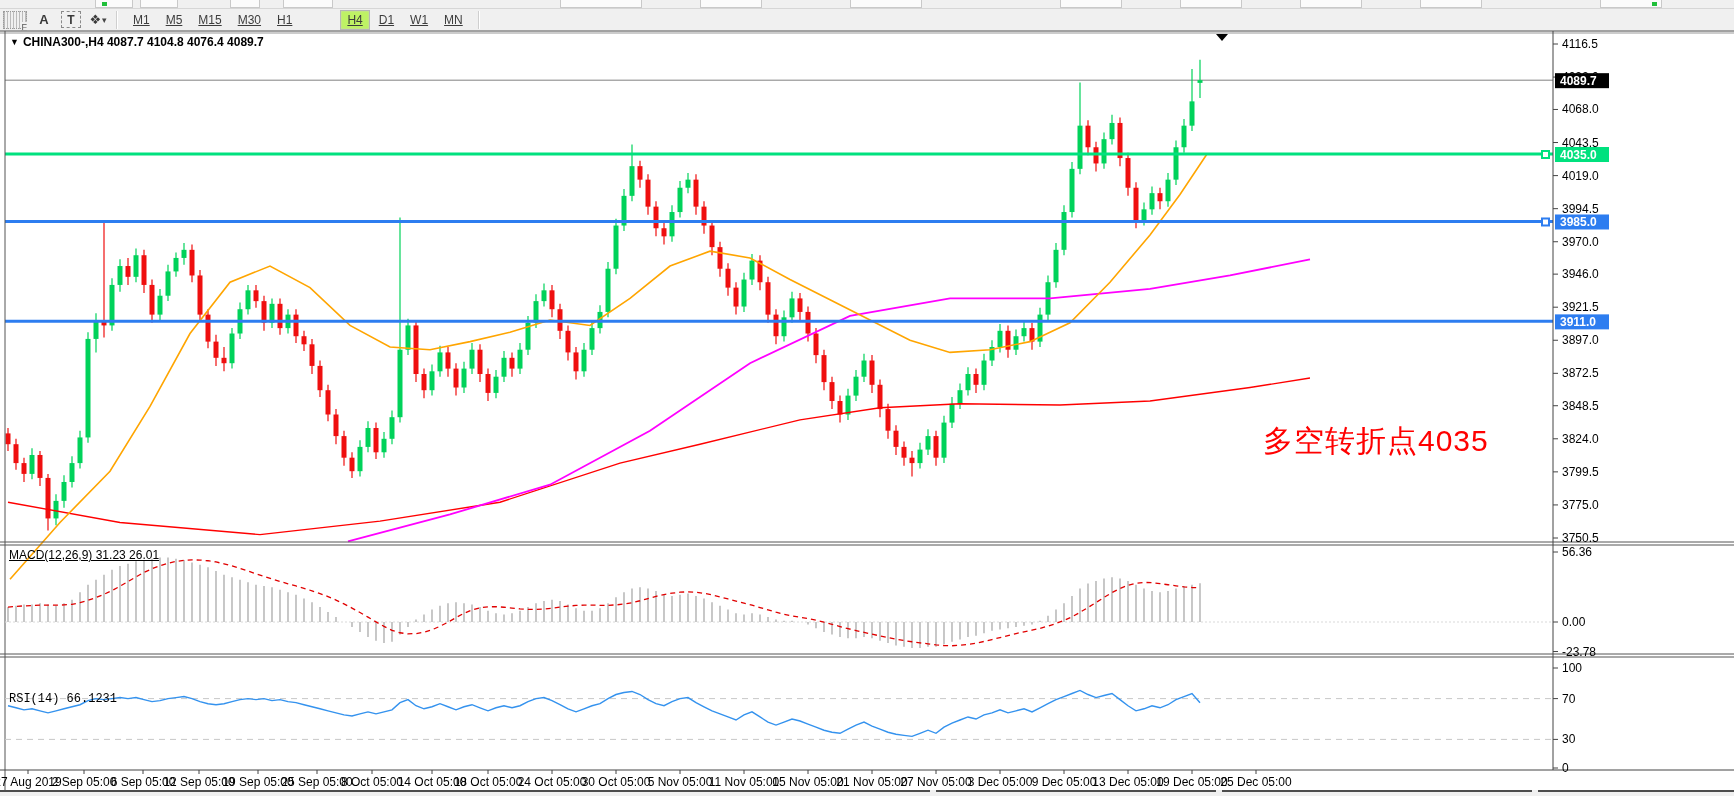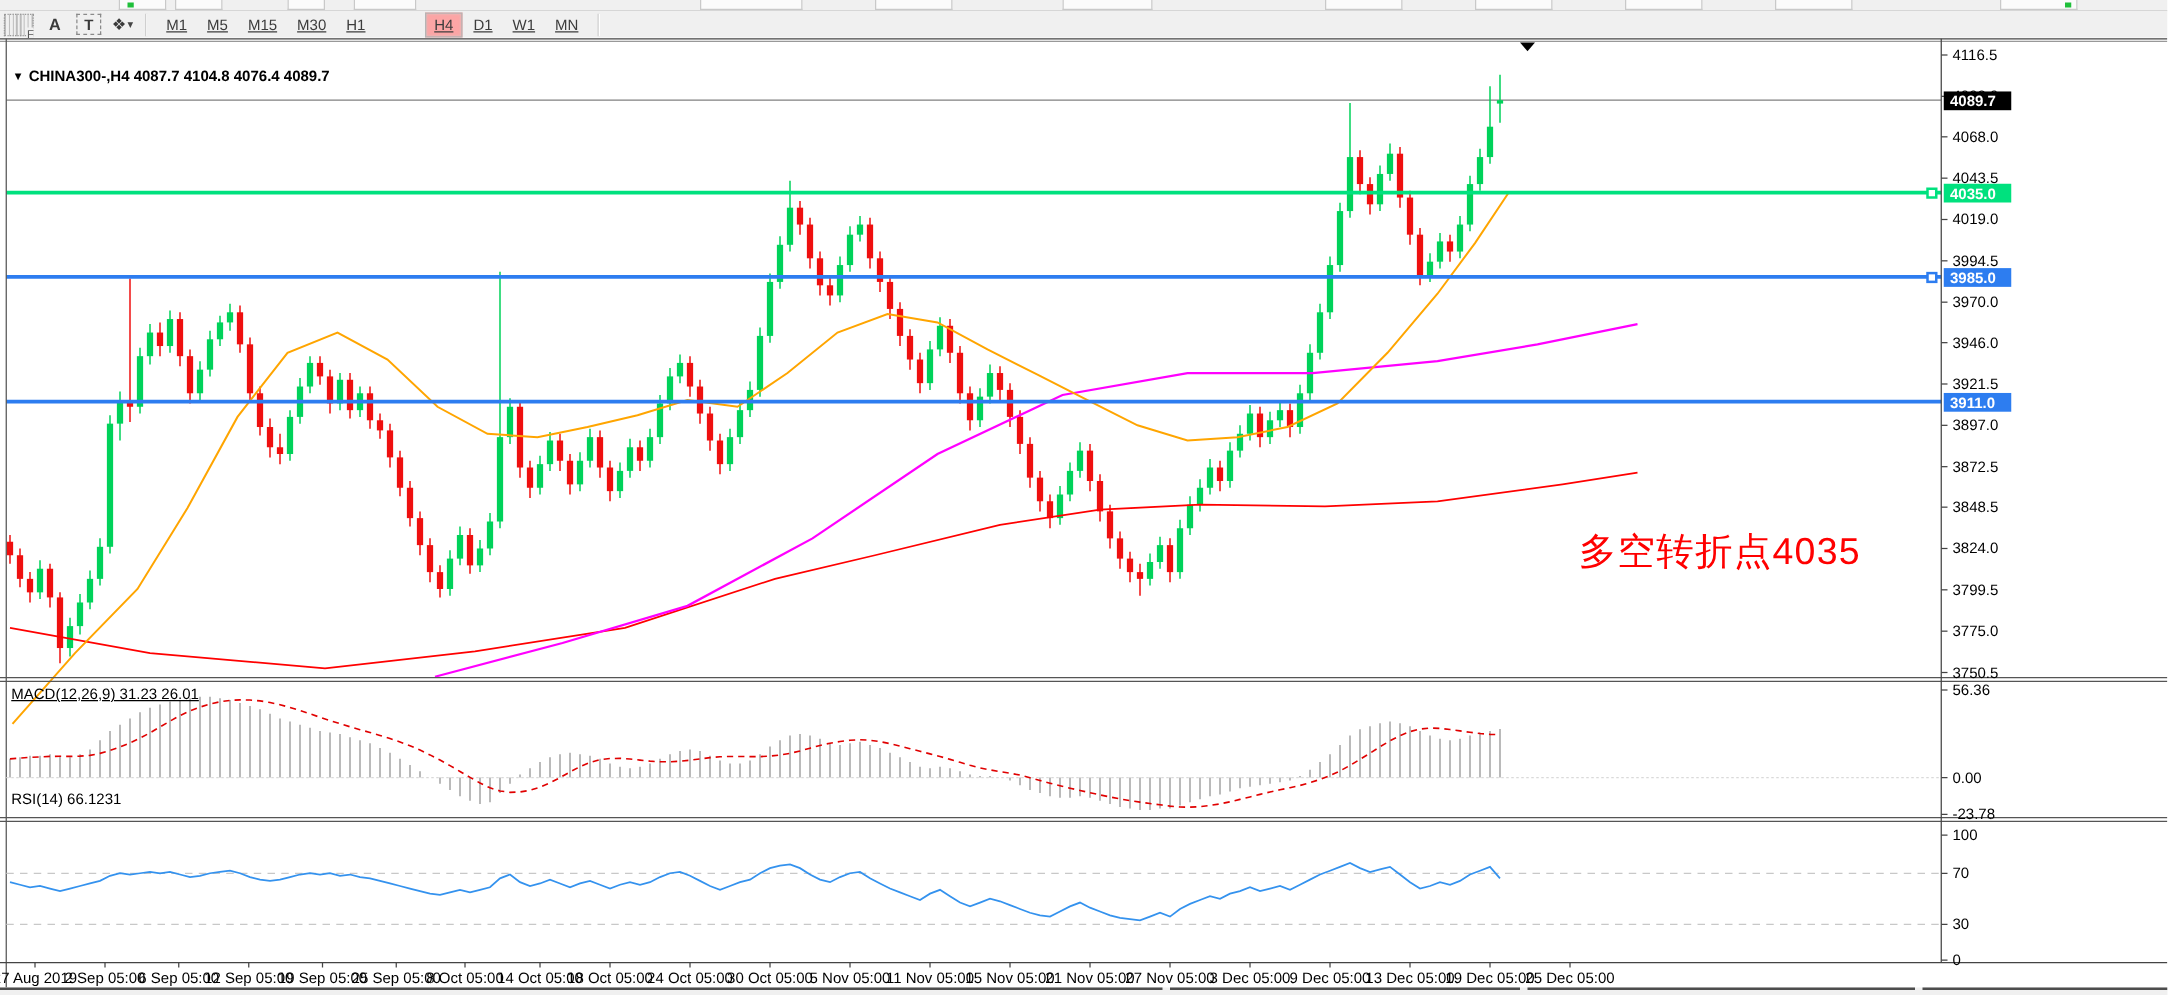"H4" .tf-btn.sel { background: #fca5a5 -> #bef264 }
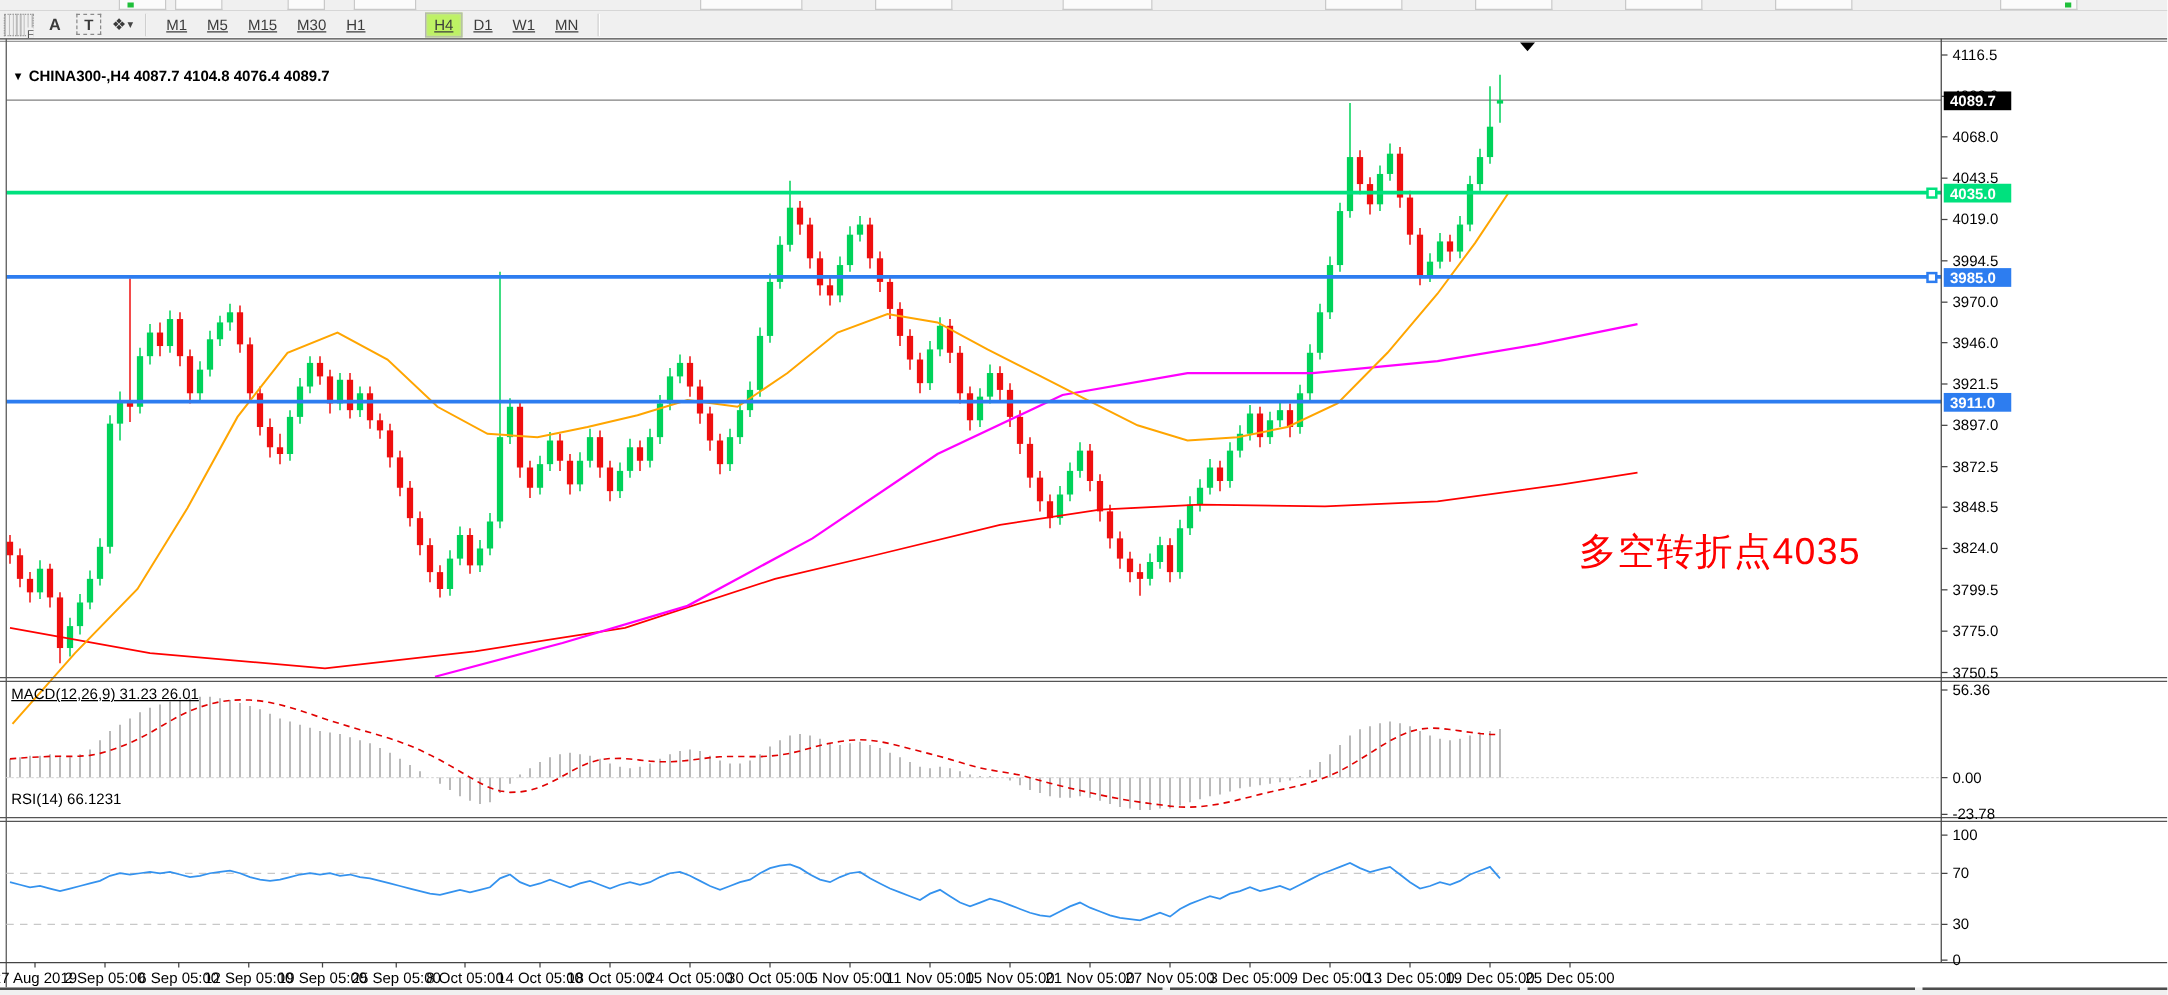"▼ CHINA300-,H4 4087.7 4104.8 4076.4" .title-row { margin-top: 19px -> none }
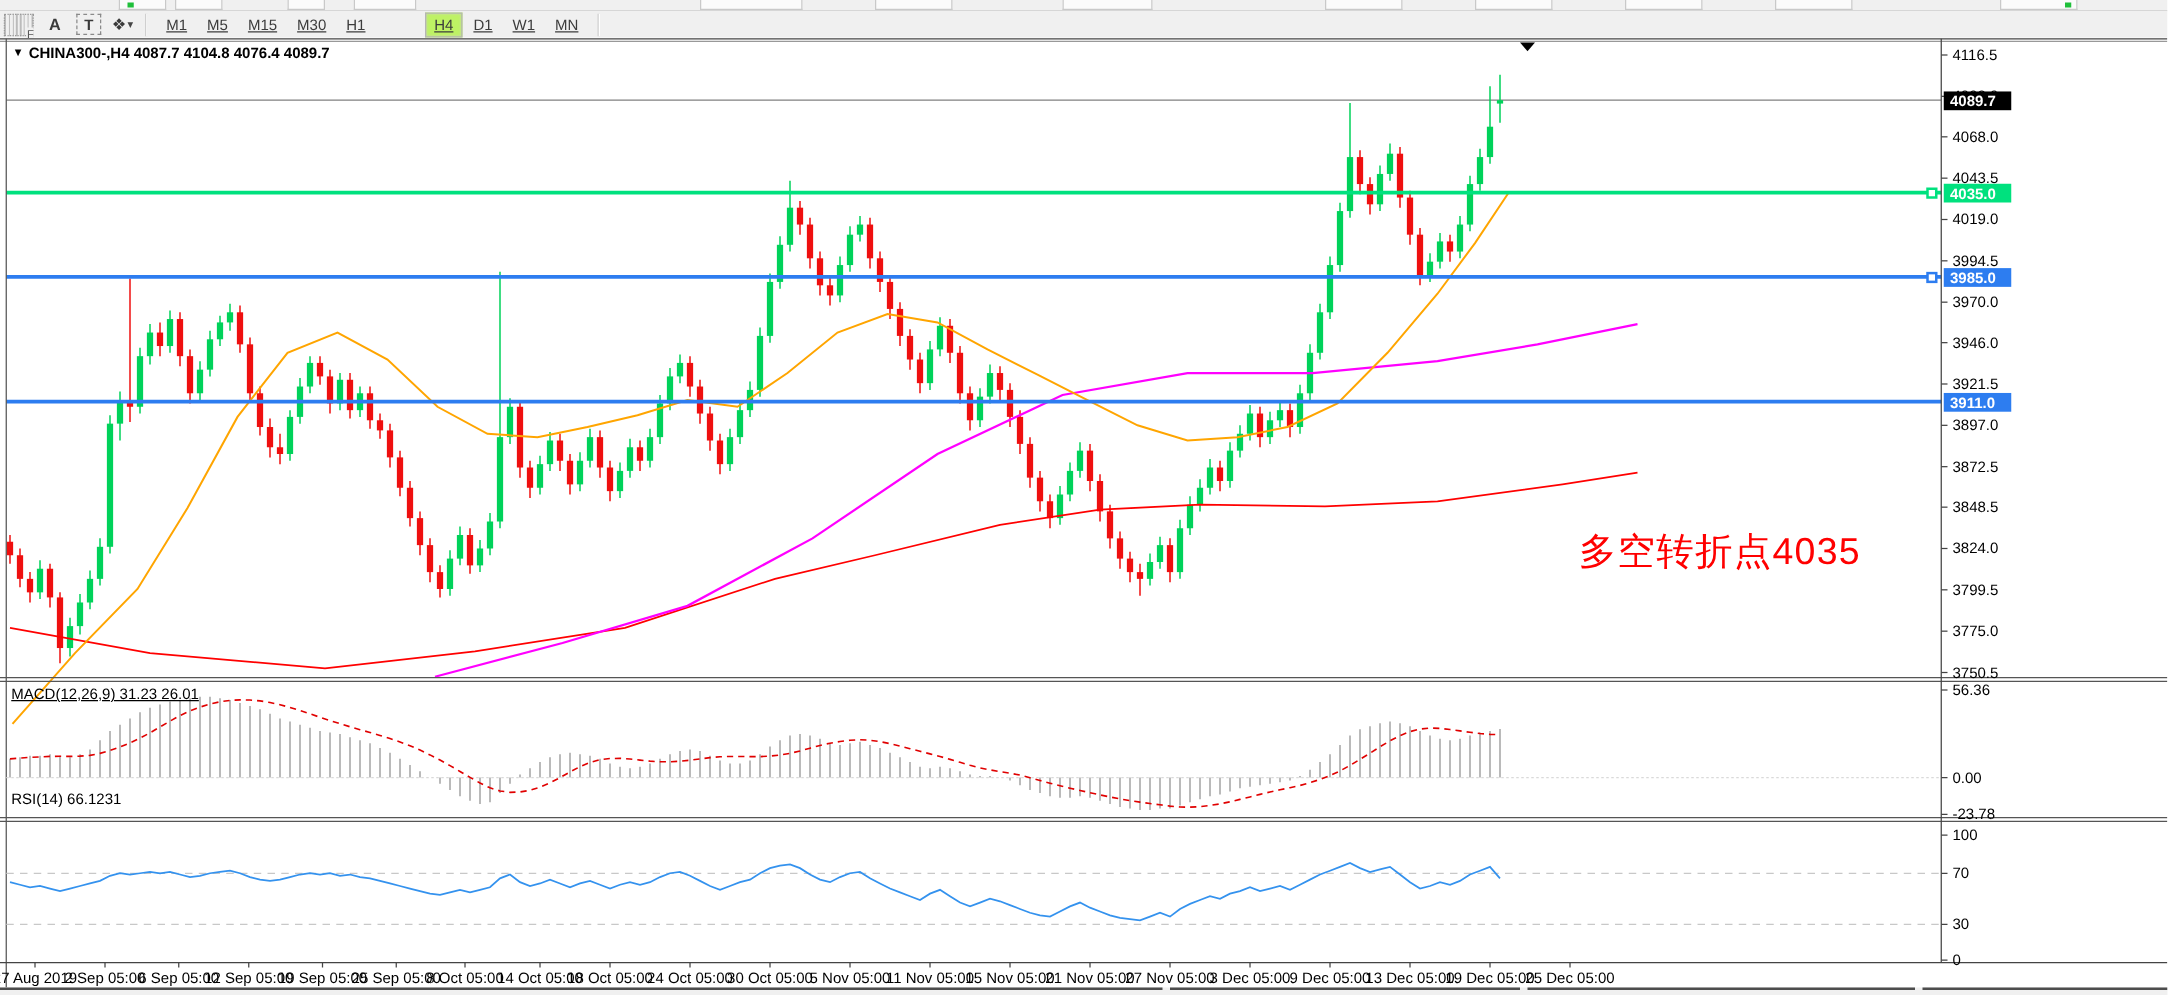"RSI(14) 66.1231" .rsi-lbl { font-family: none -> Liberation Mono, monospace; top: 632px -> 692px }
